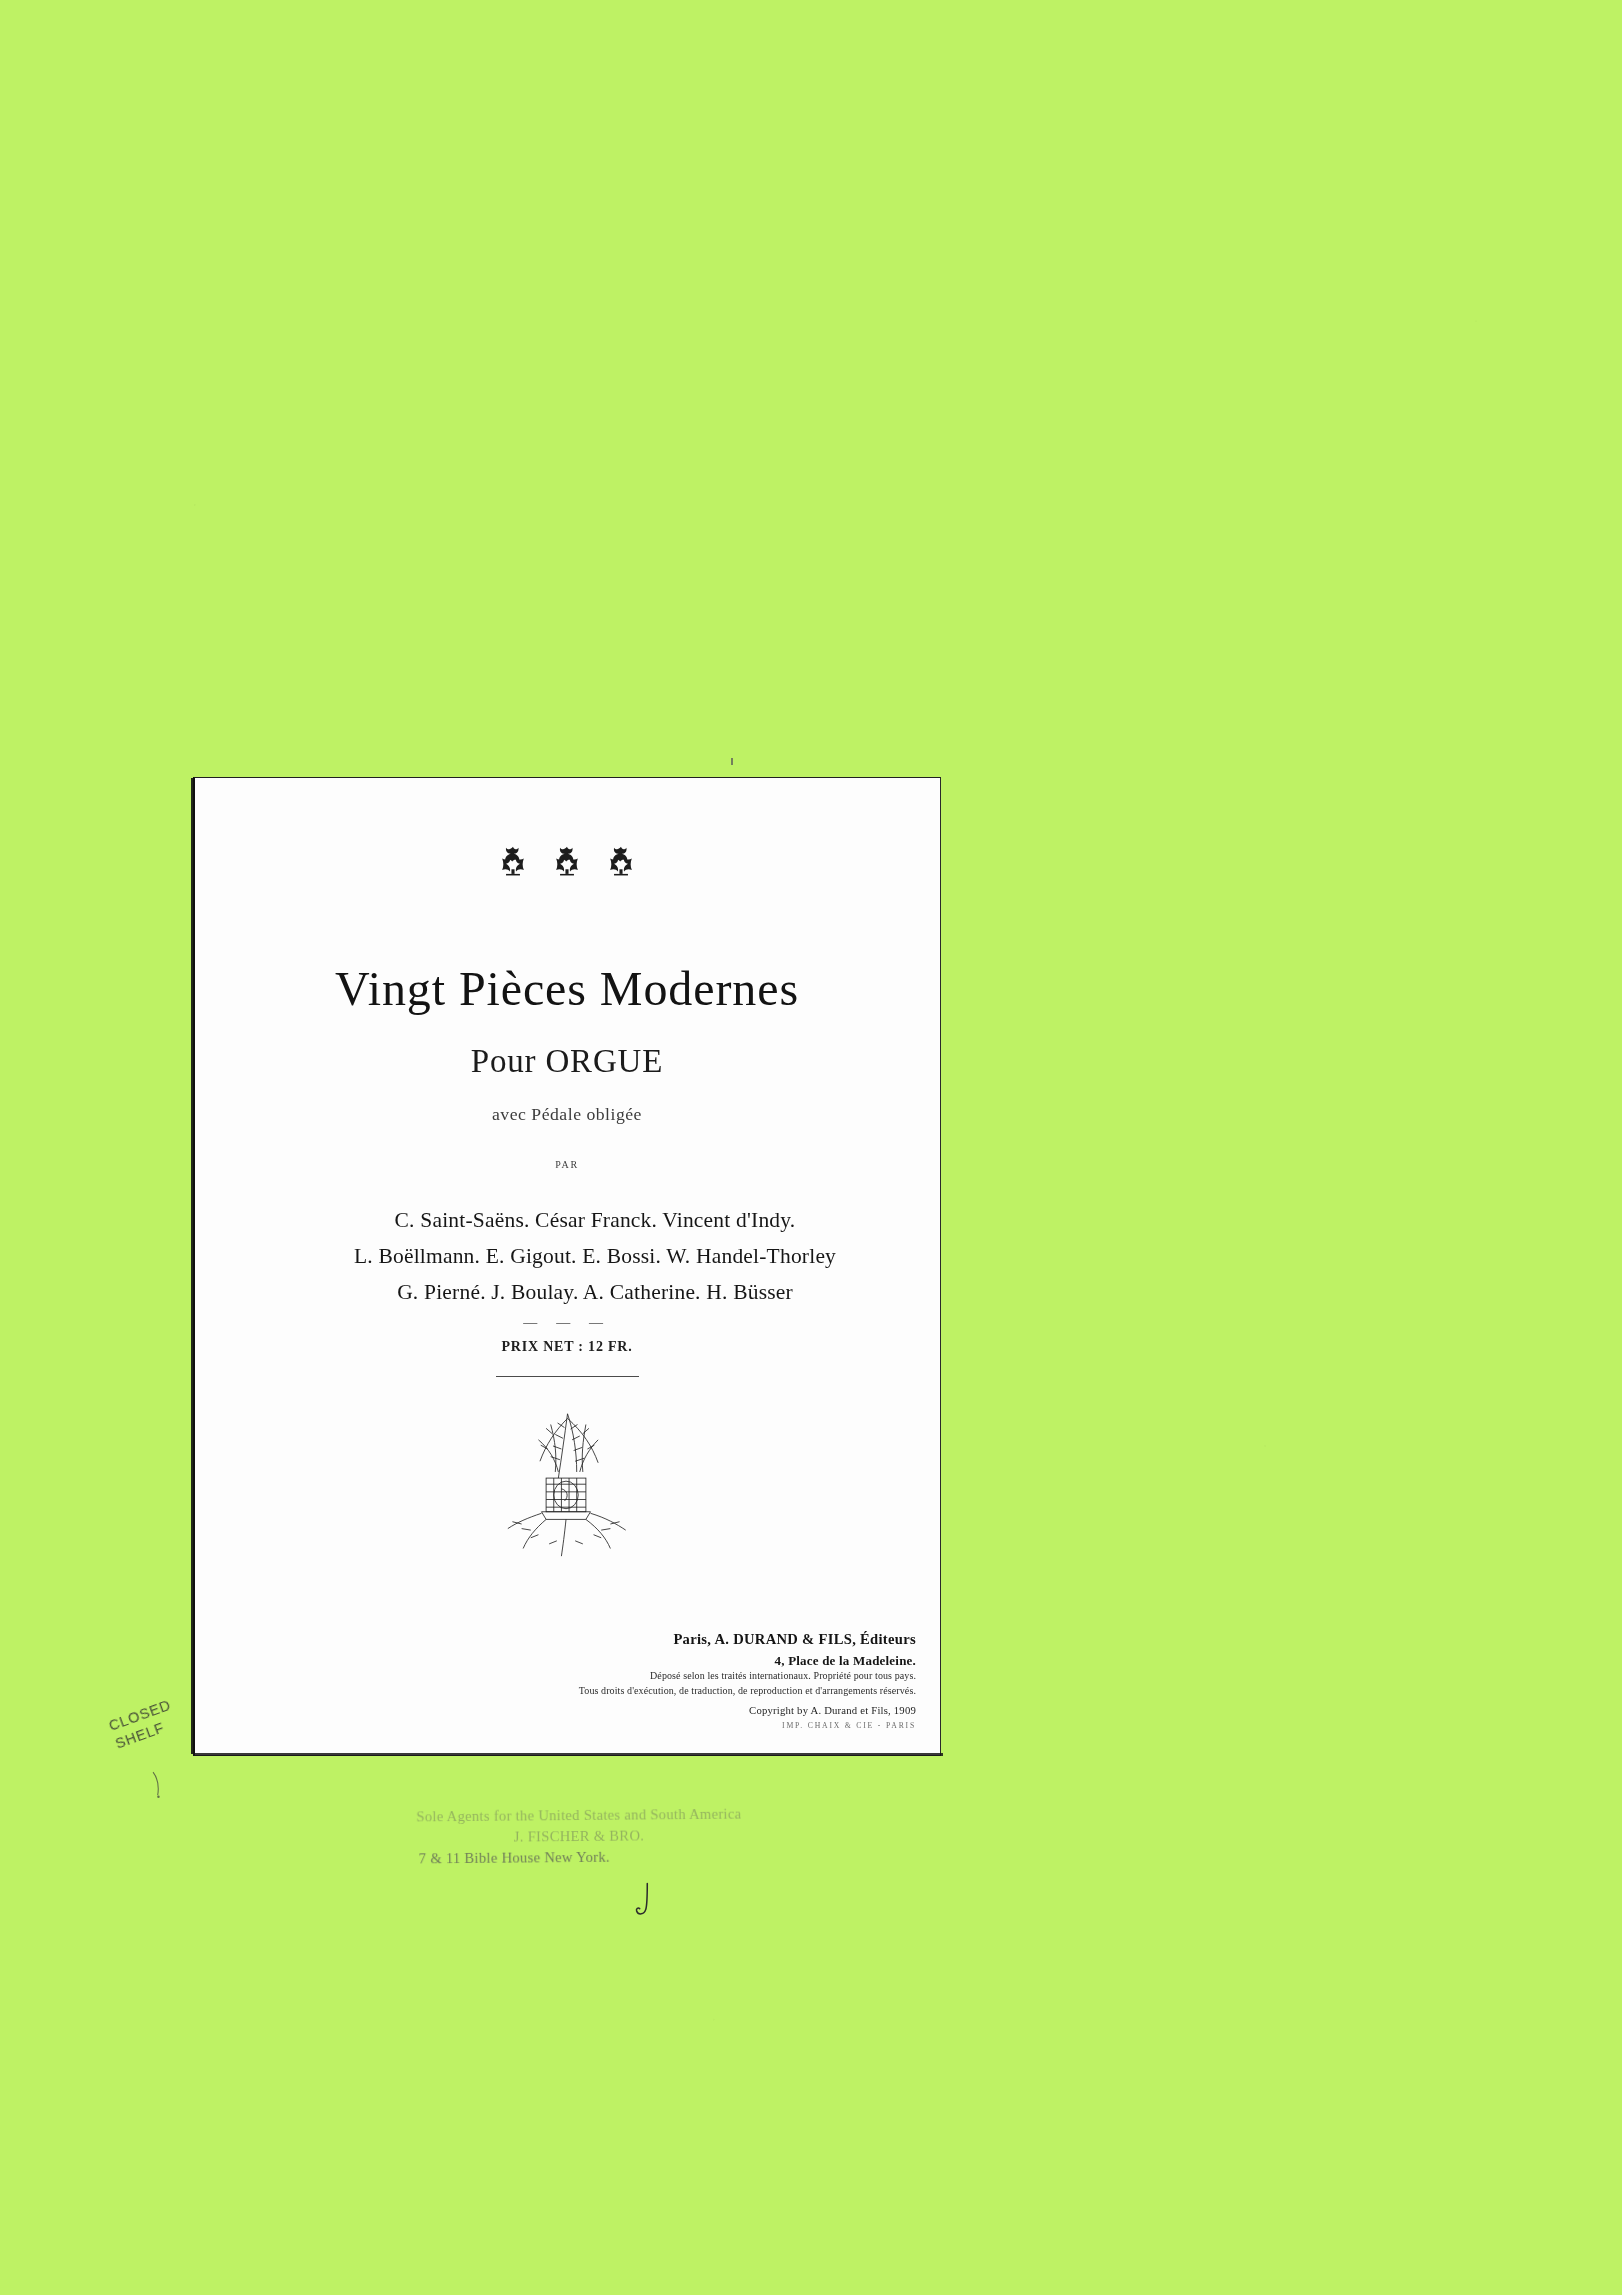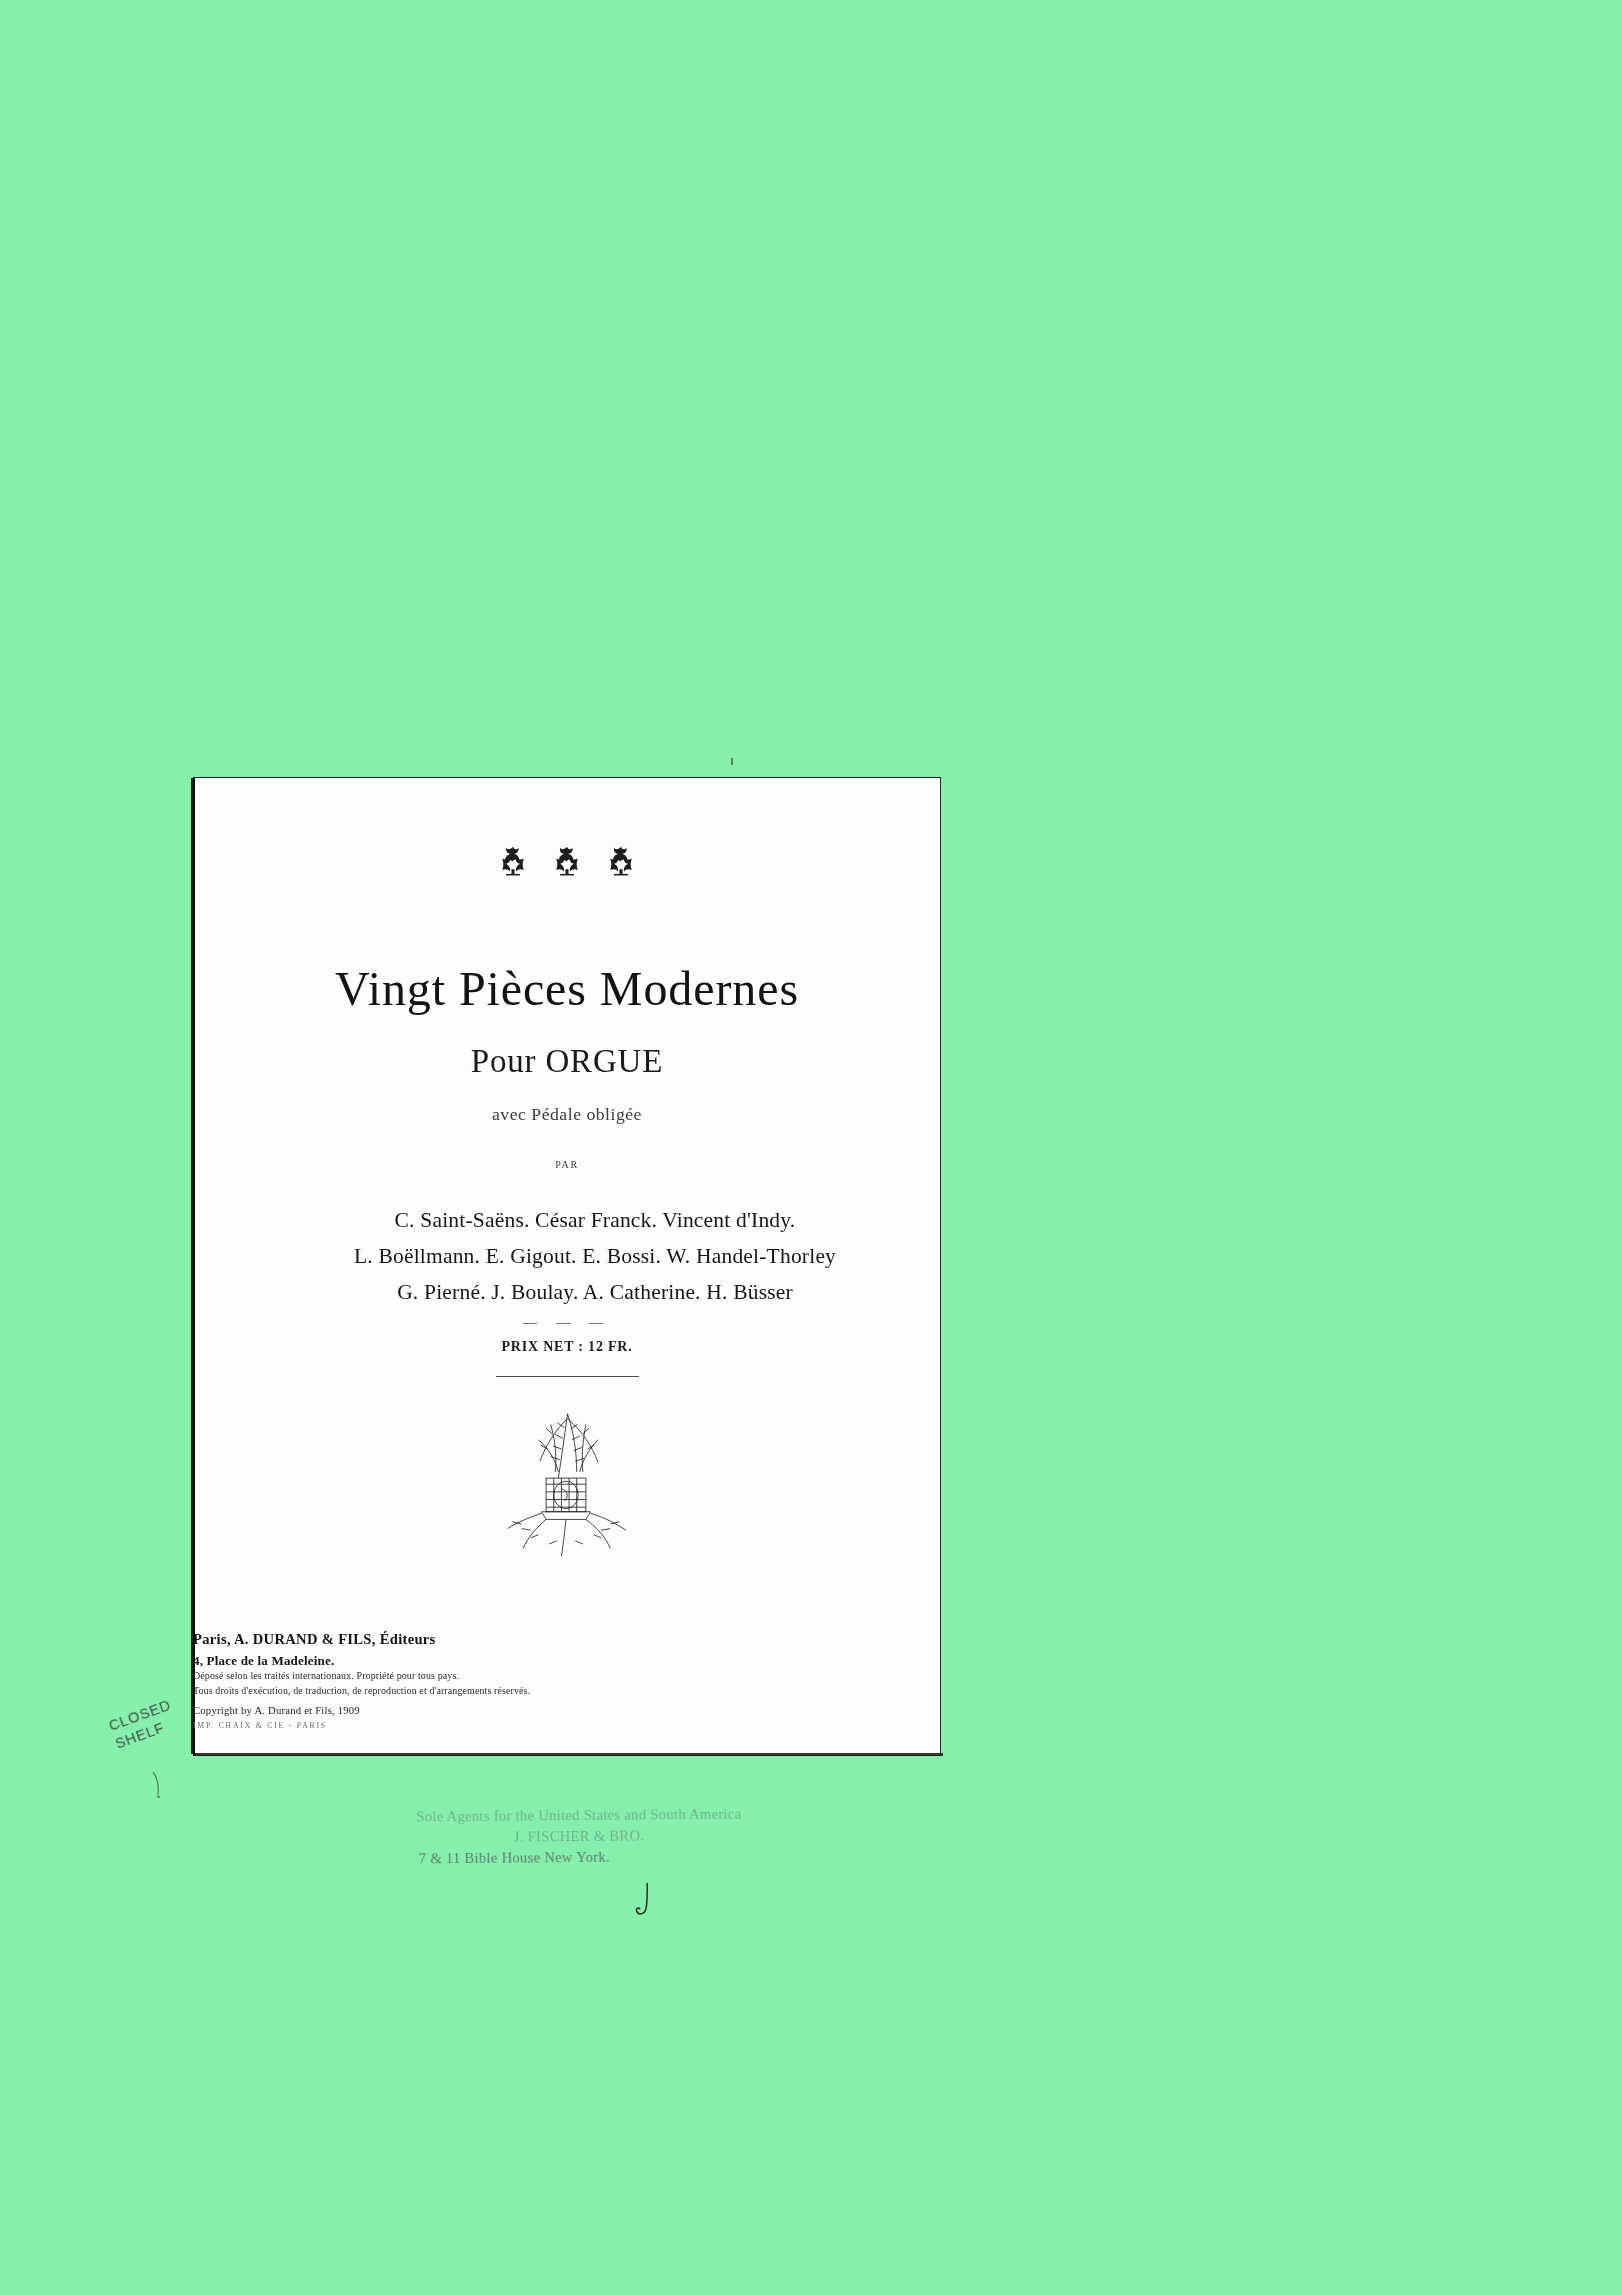"Vingt Pièces Modernes" #scan-page { background: #86efac -> #bef264 }
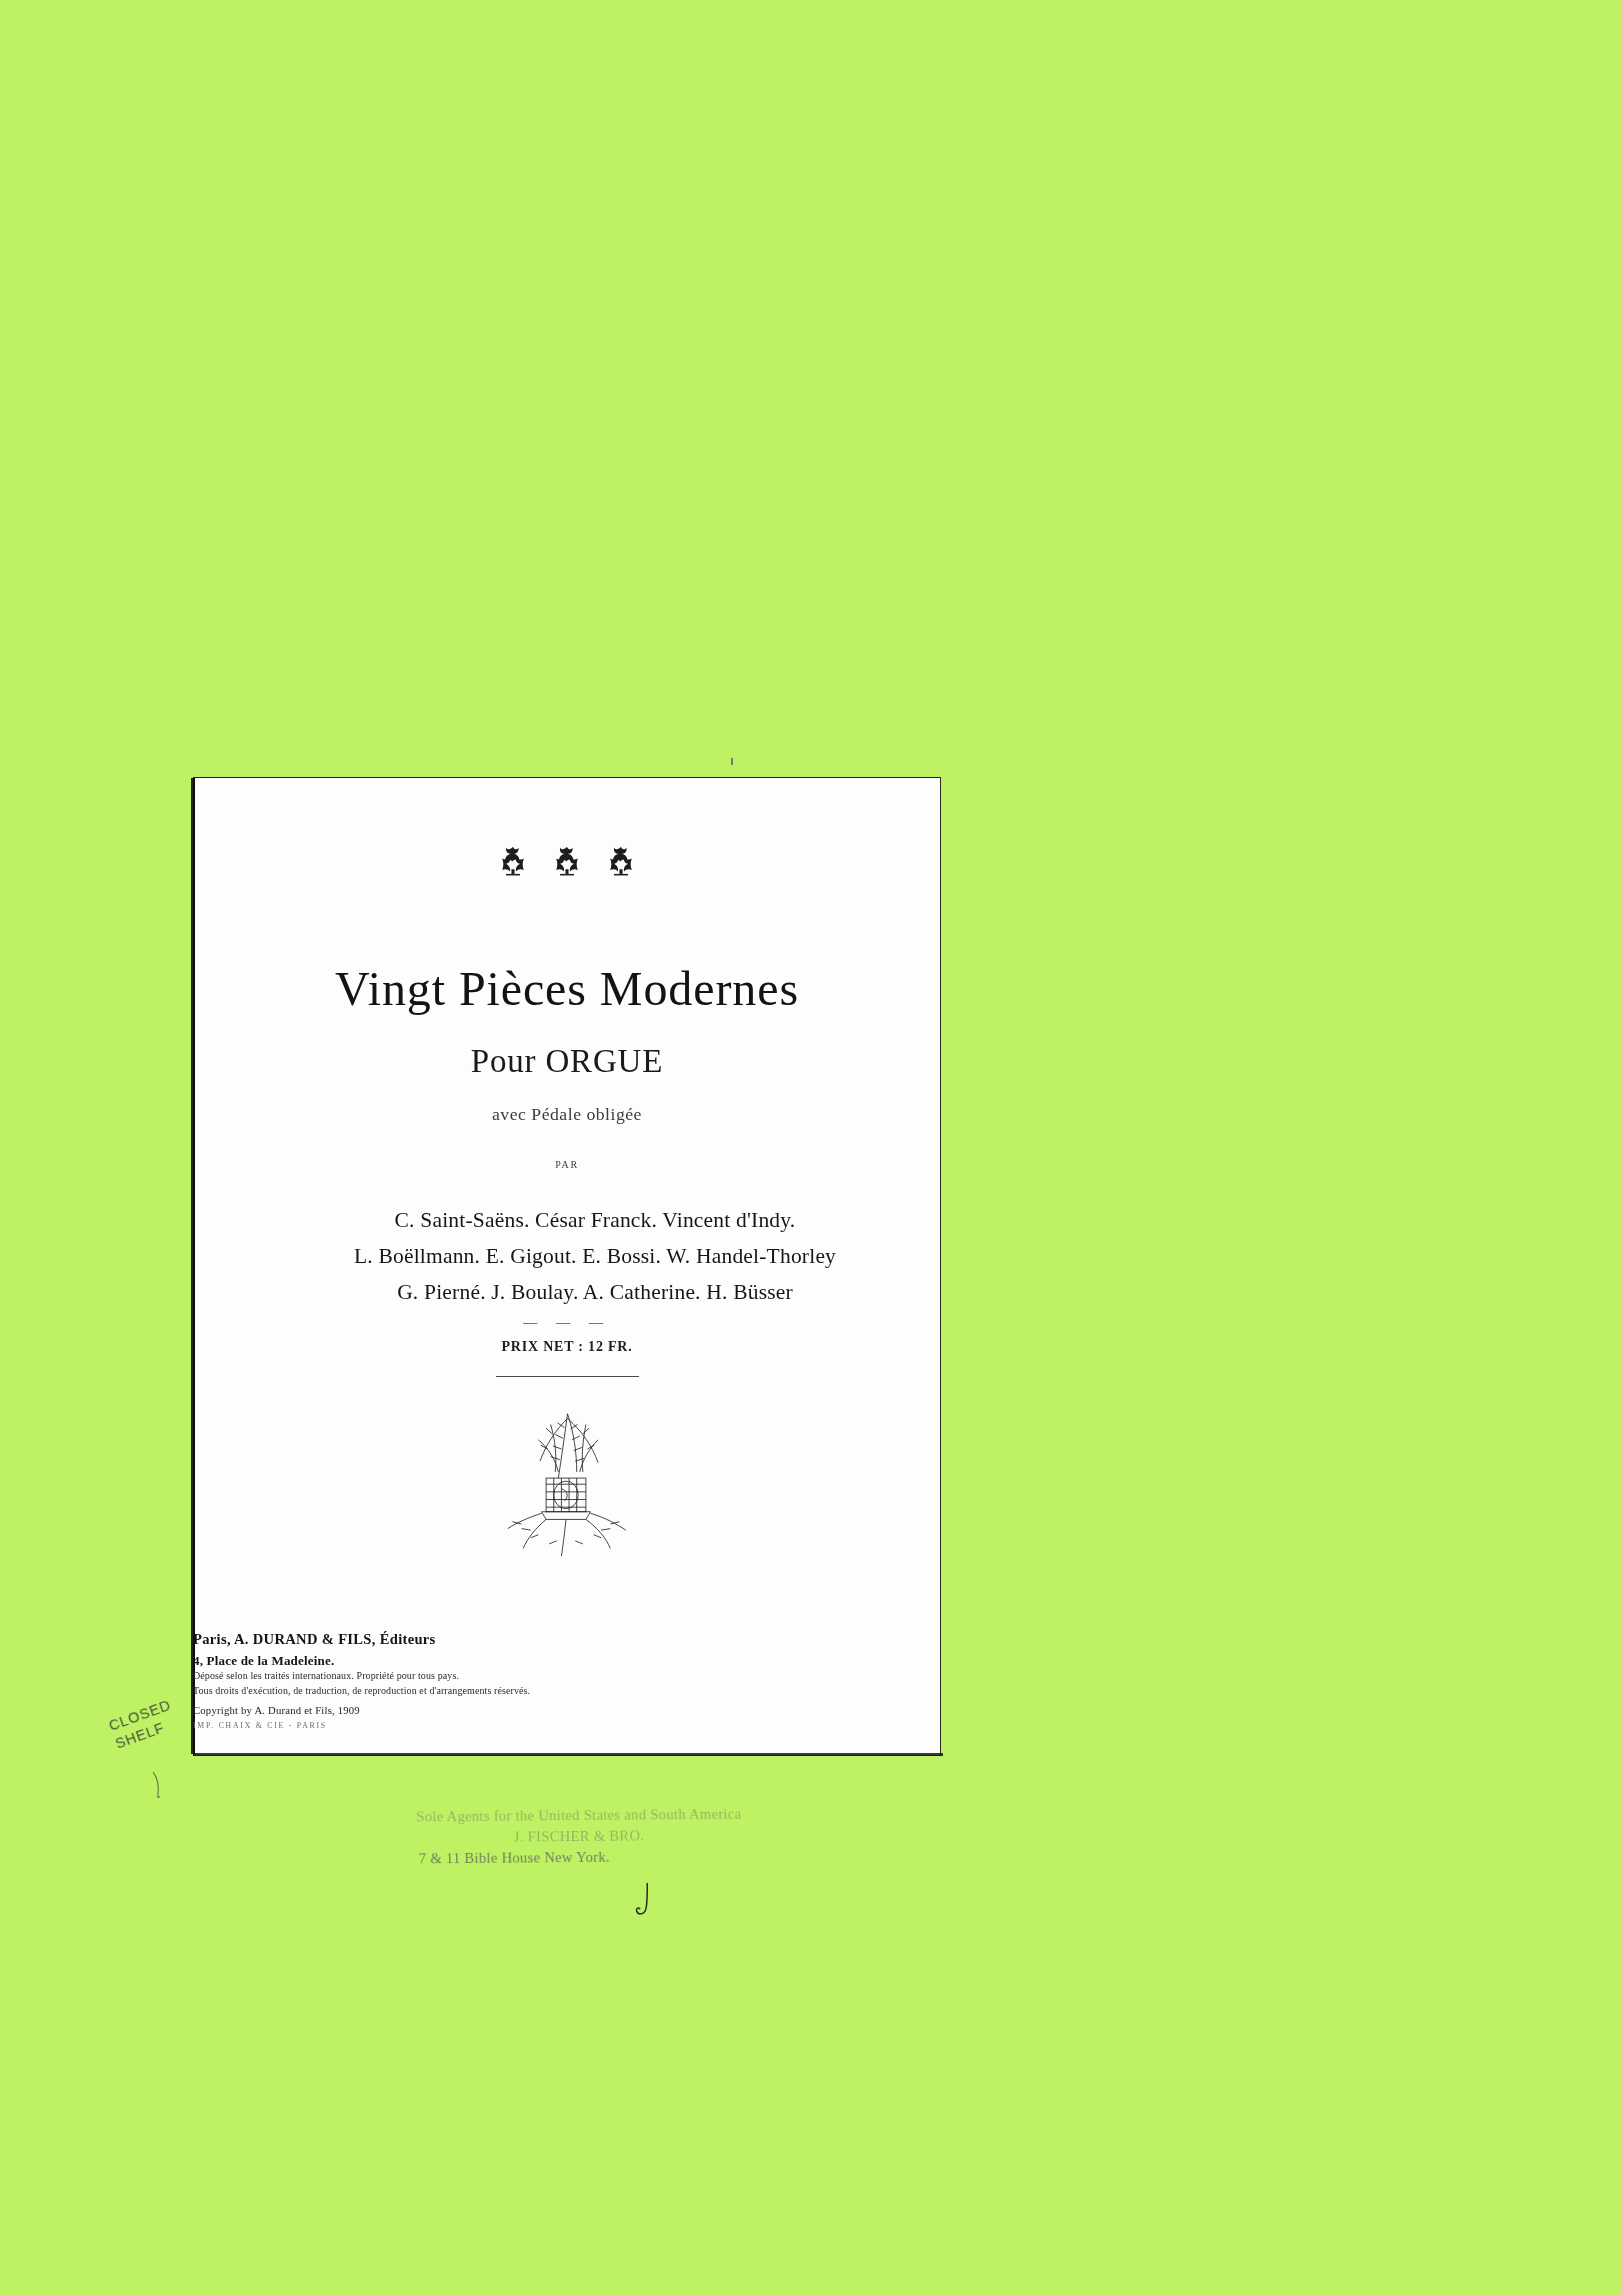"Paris, A. DURAND & FILS," #imprint { text-align: left -> right }
